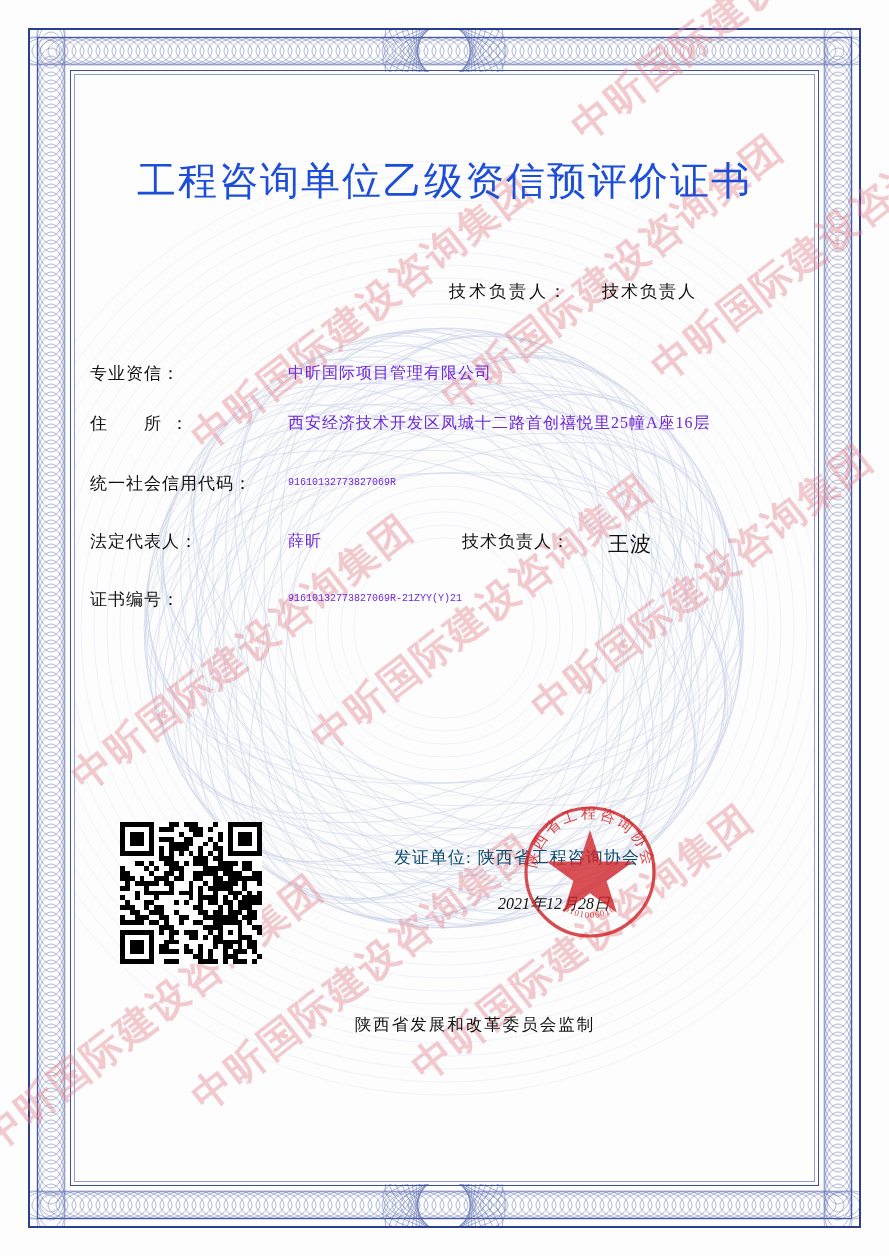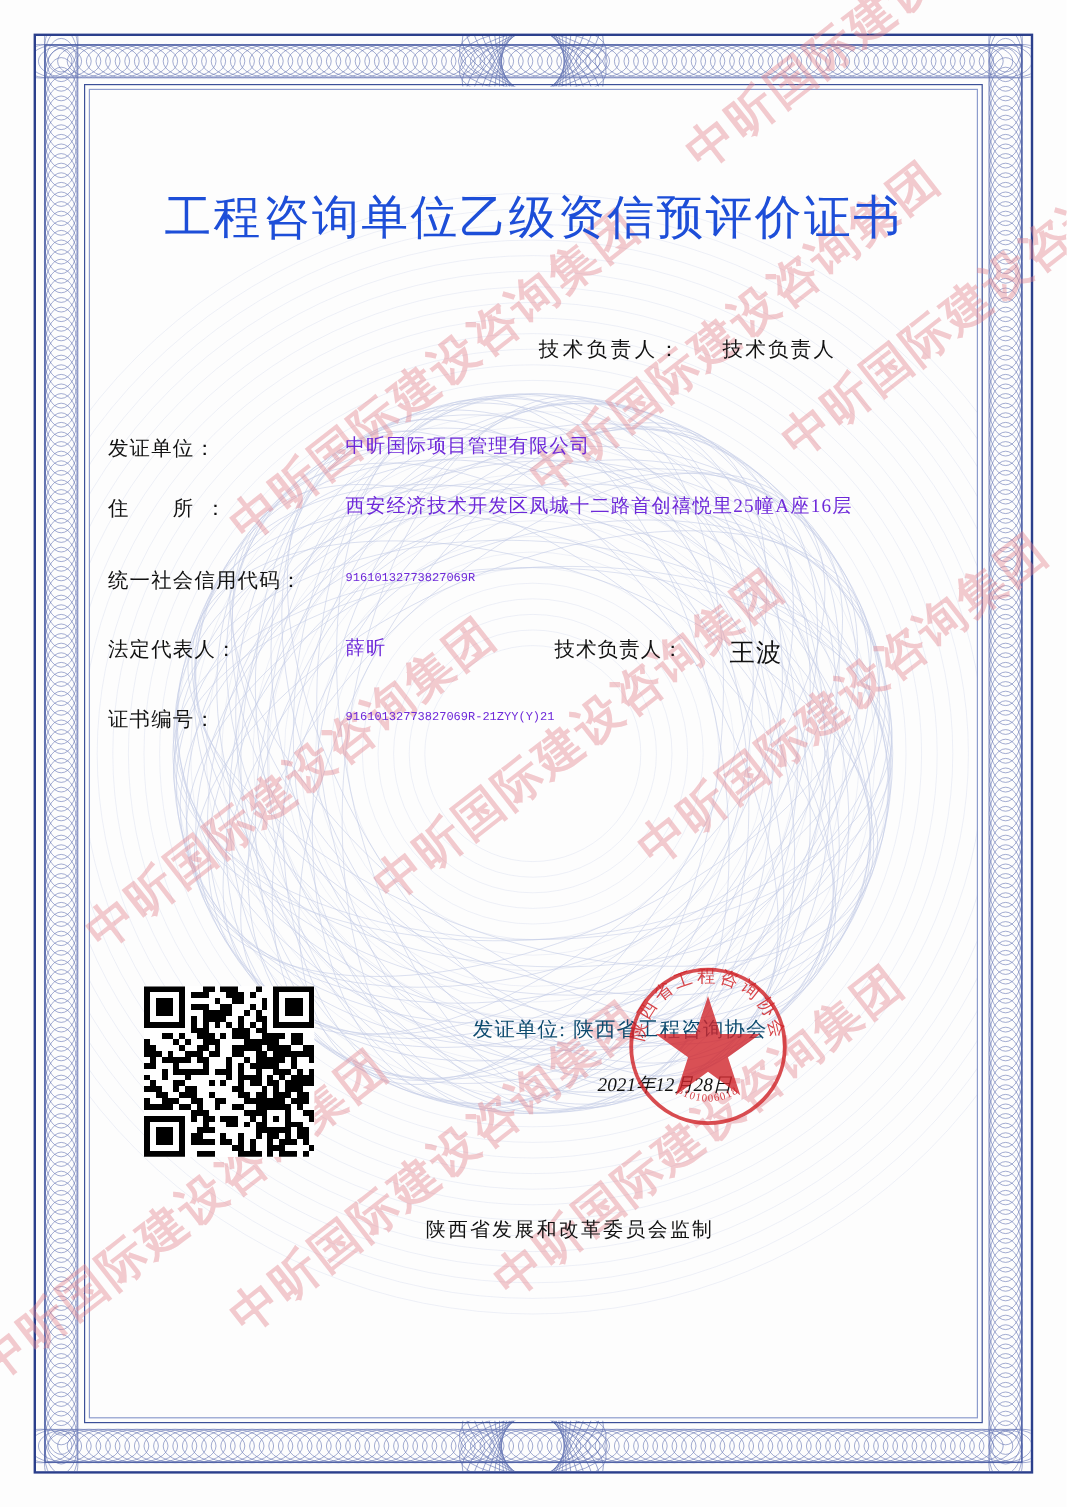"发证单位：" span.f-label { text: 发证单位 -> 专业资信 }
